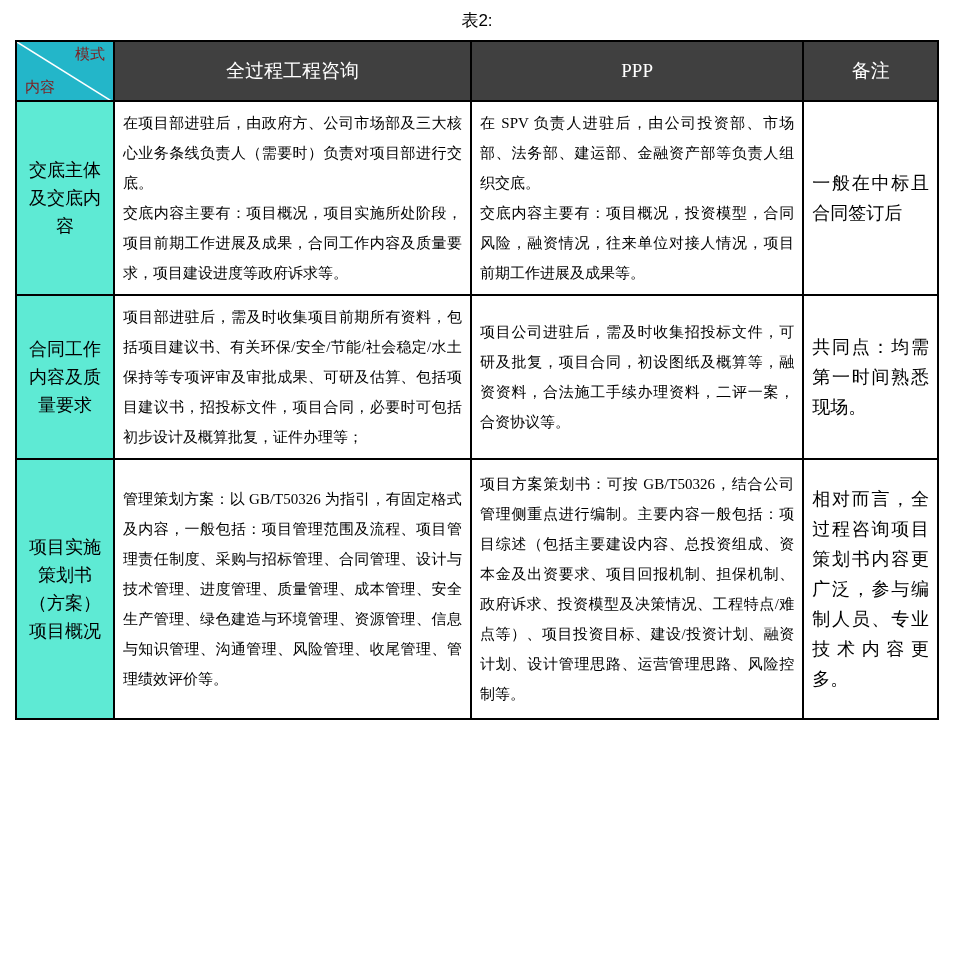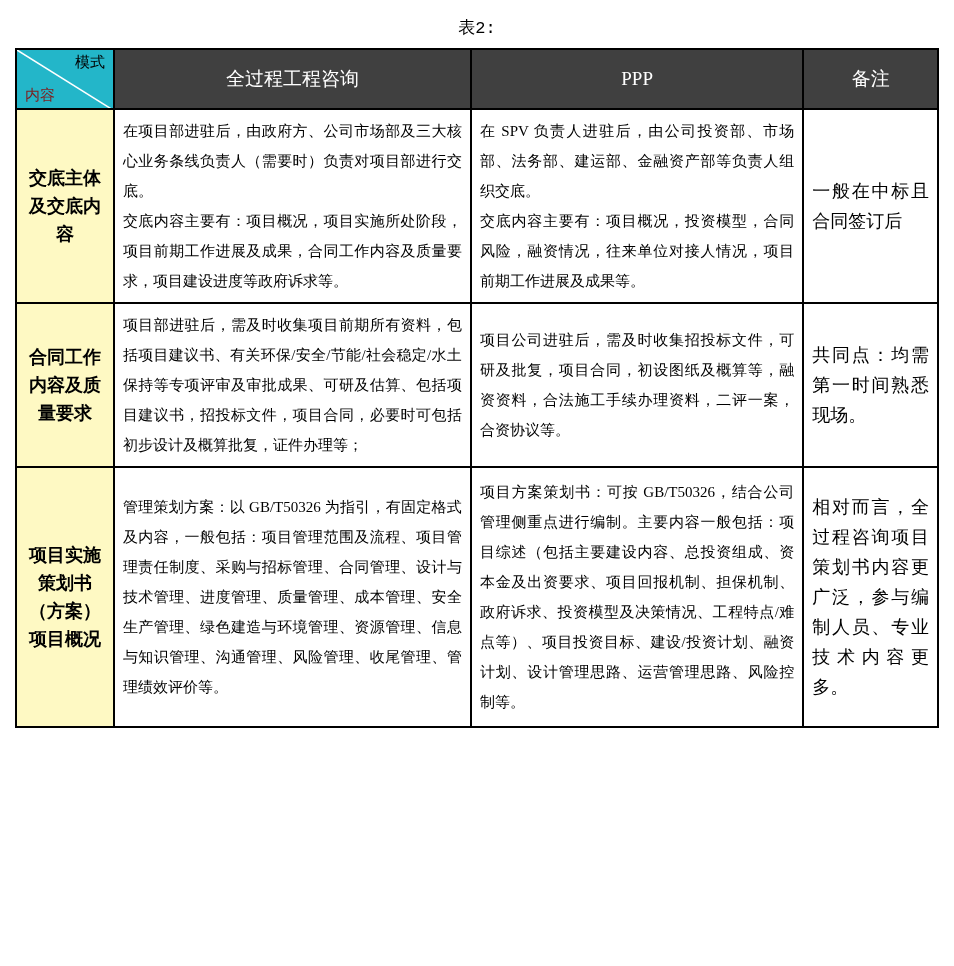"表2:" .caption { font-family: Liberation Mono, monospace -> Liberation Sans, sans-serif; padding: 16px 0 6px 0 -> 8px 0 6px 0 }
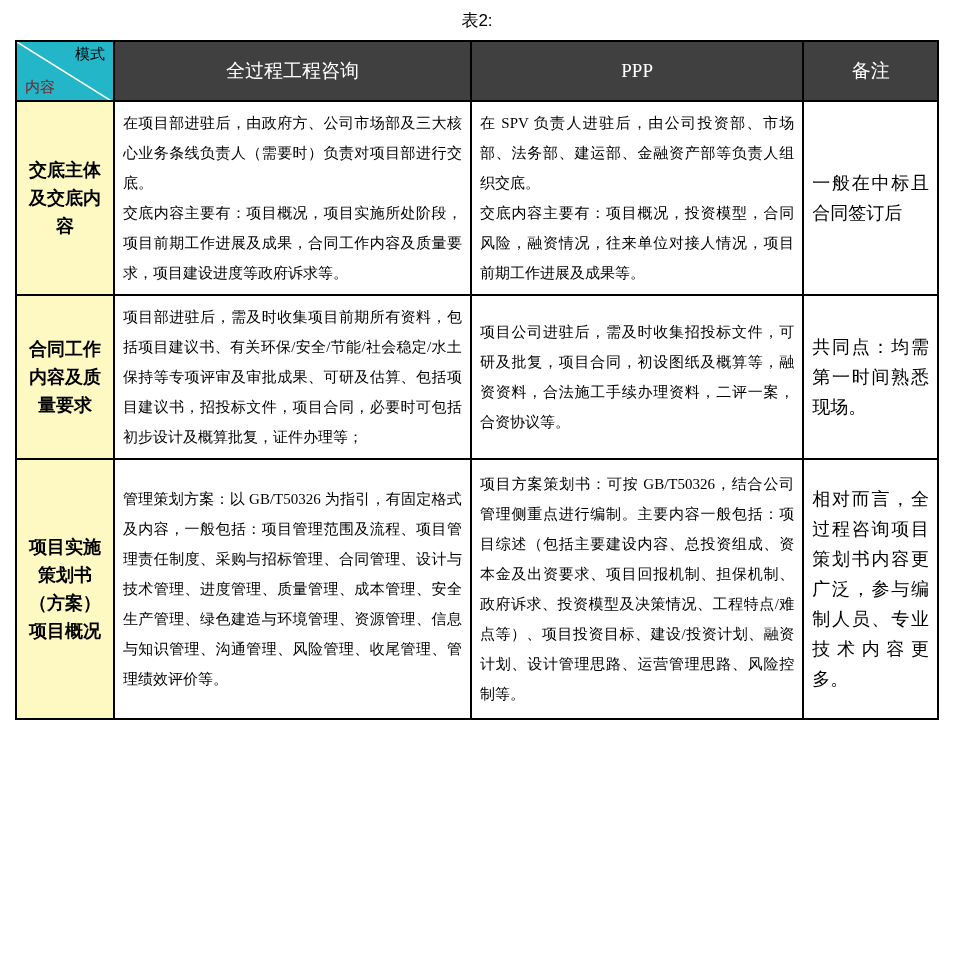"模式" th.corner .lbl-top { color: #000000 -> #7f1d1d }
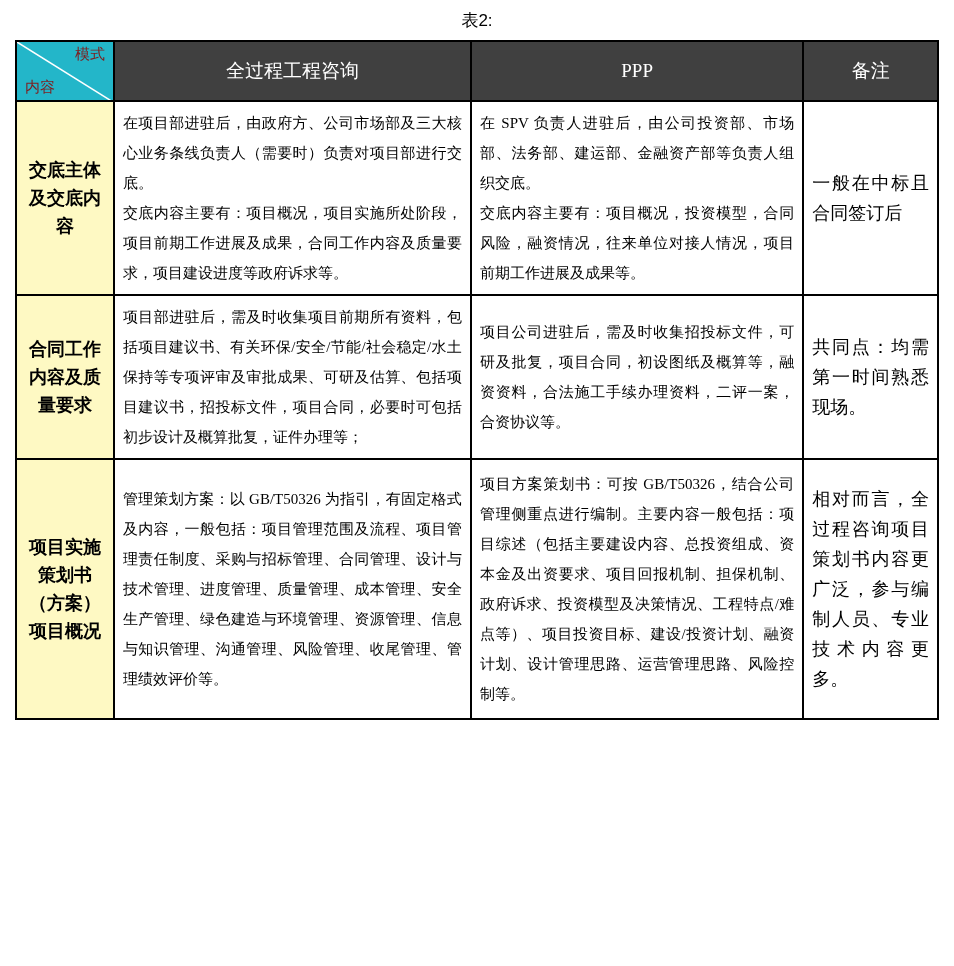"交底主体及交底内容" td.rowhead { background: #fef9c3 -> #5eead4; font-weight: bold -> none }
